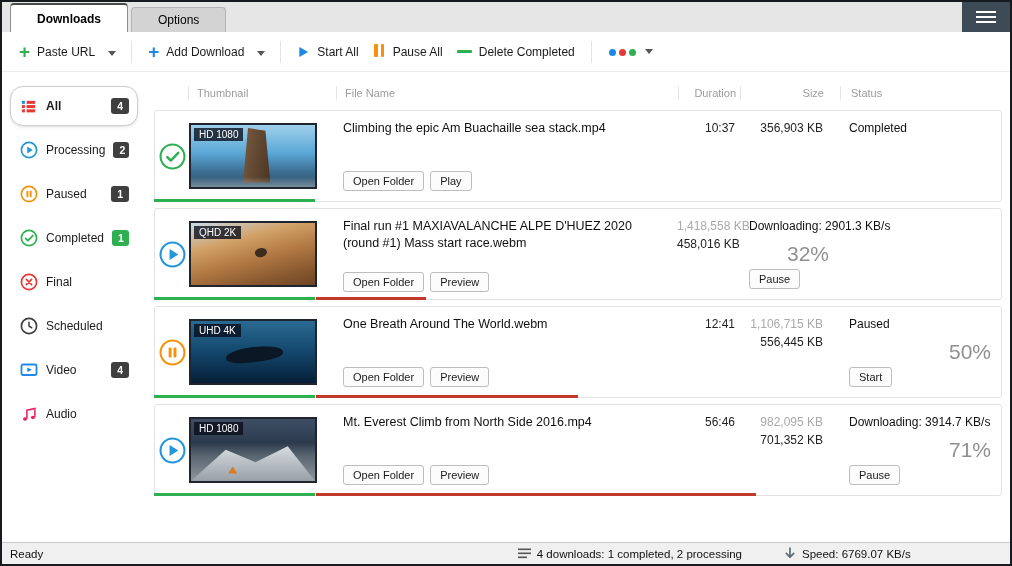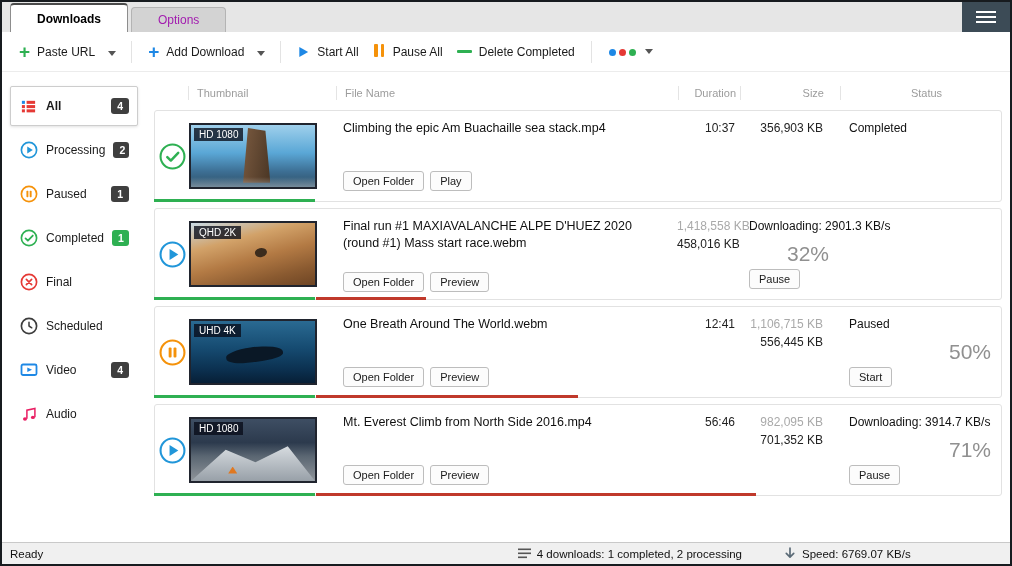"Options" .tab { color: #a21caf -> #000000 }
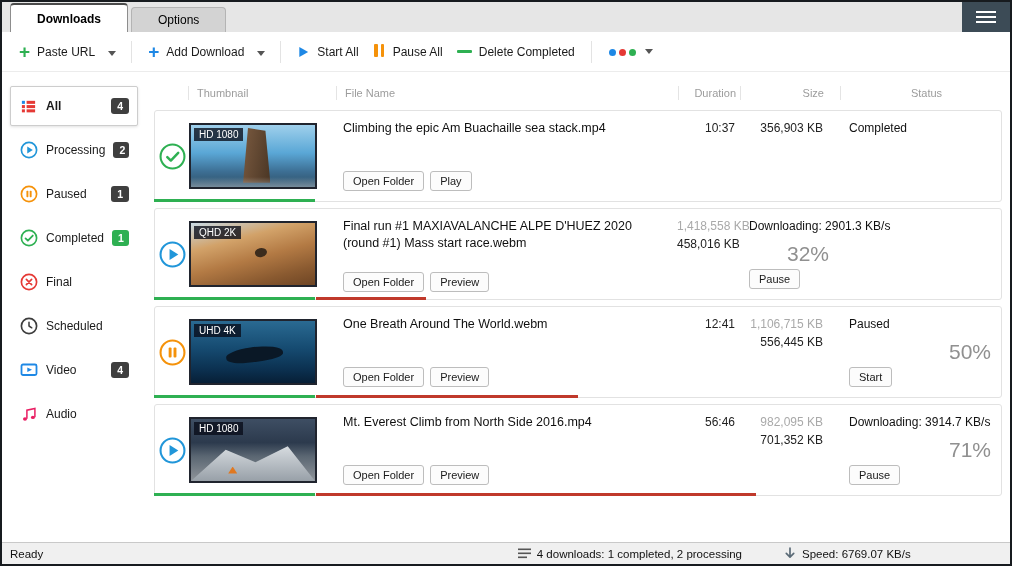"Status" .th.stath { text-align: center -> none }
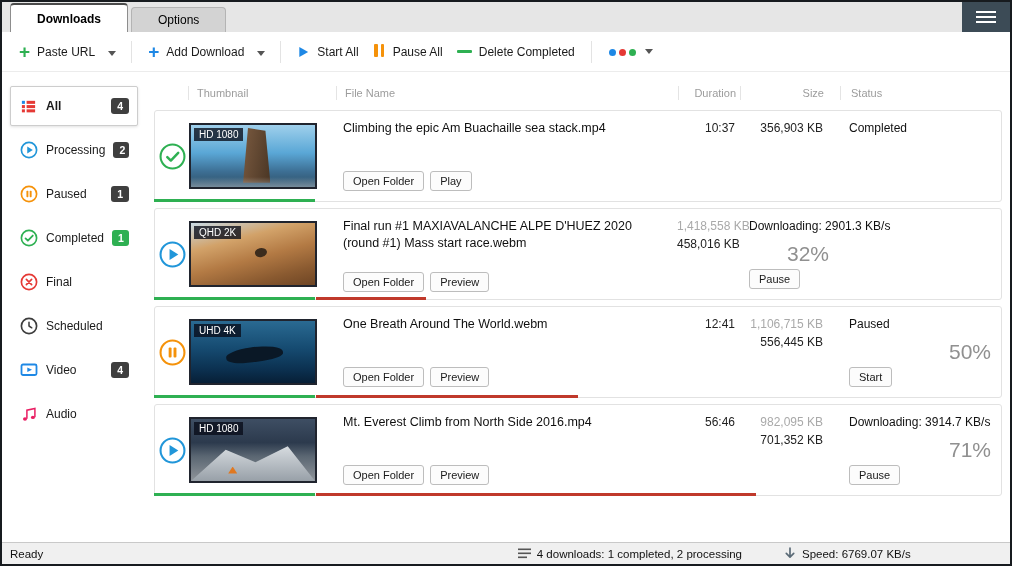"All" .side-item { border-radius: 2px -> 13px }
